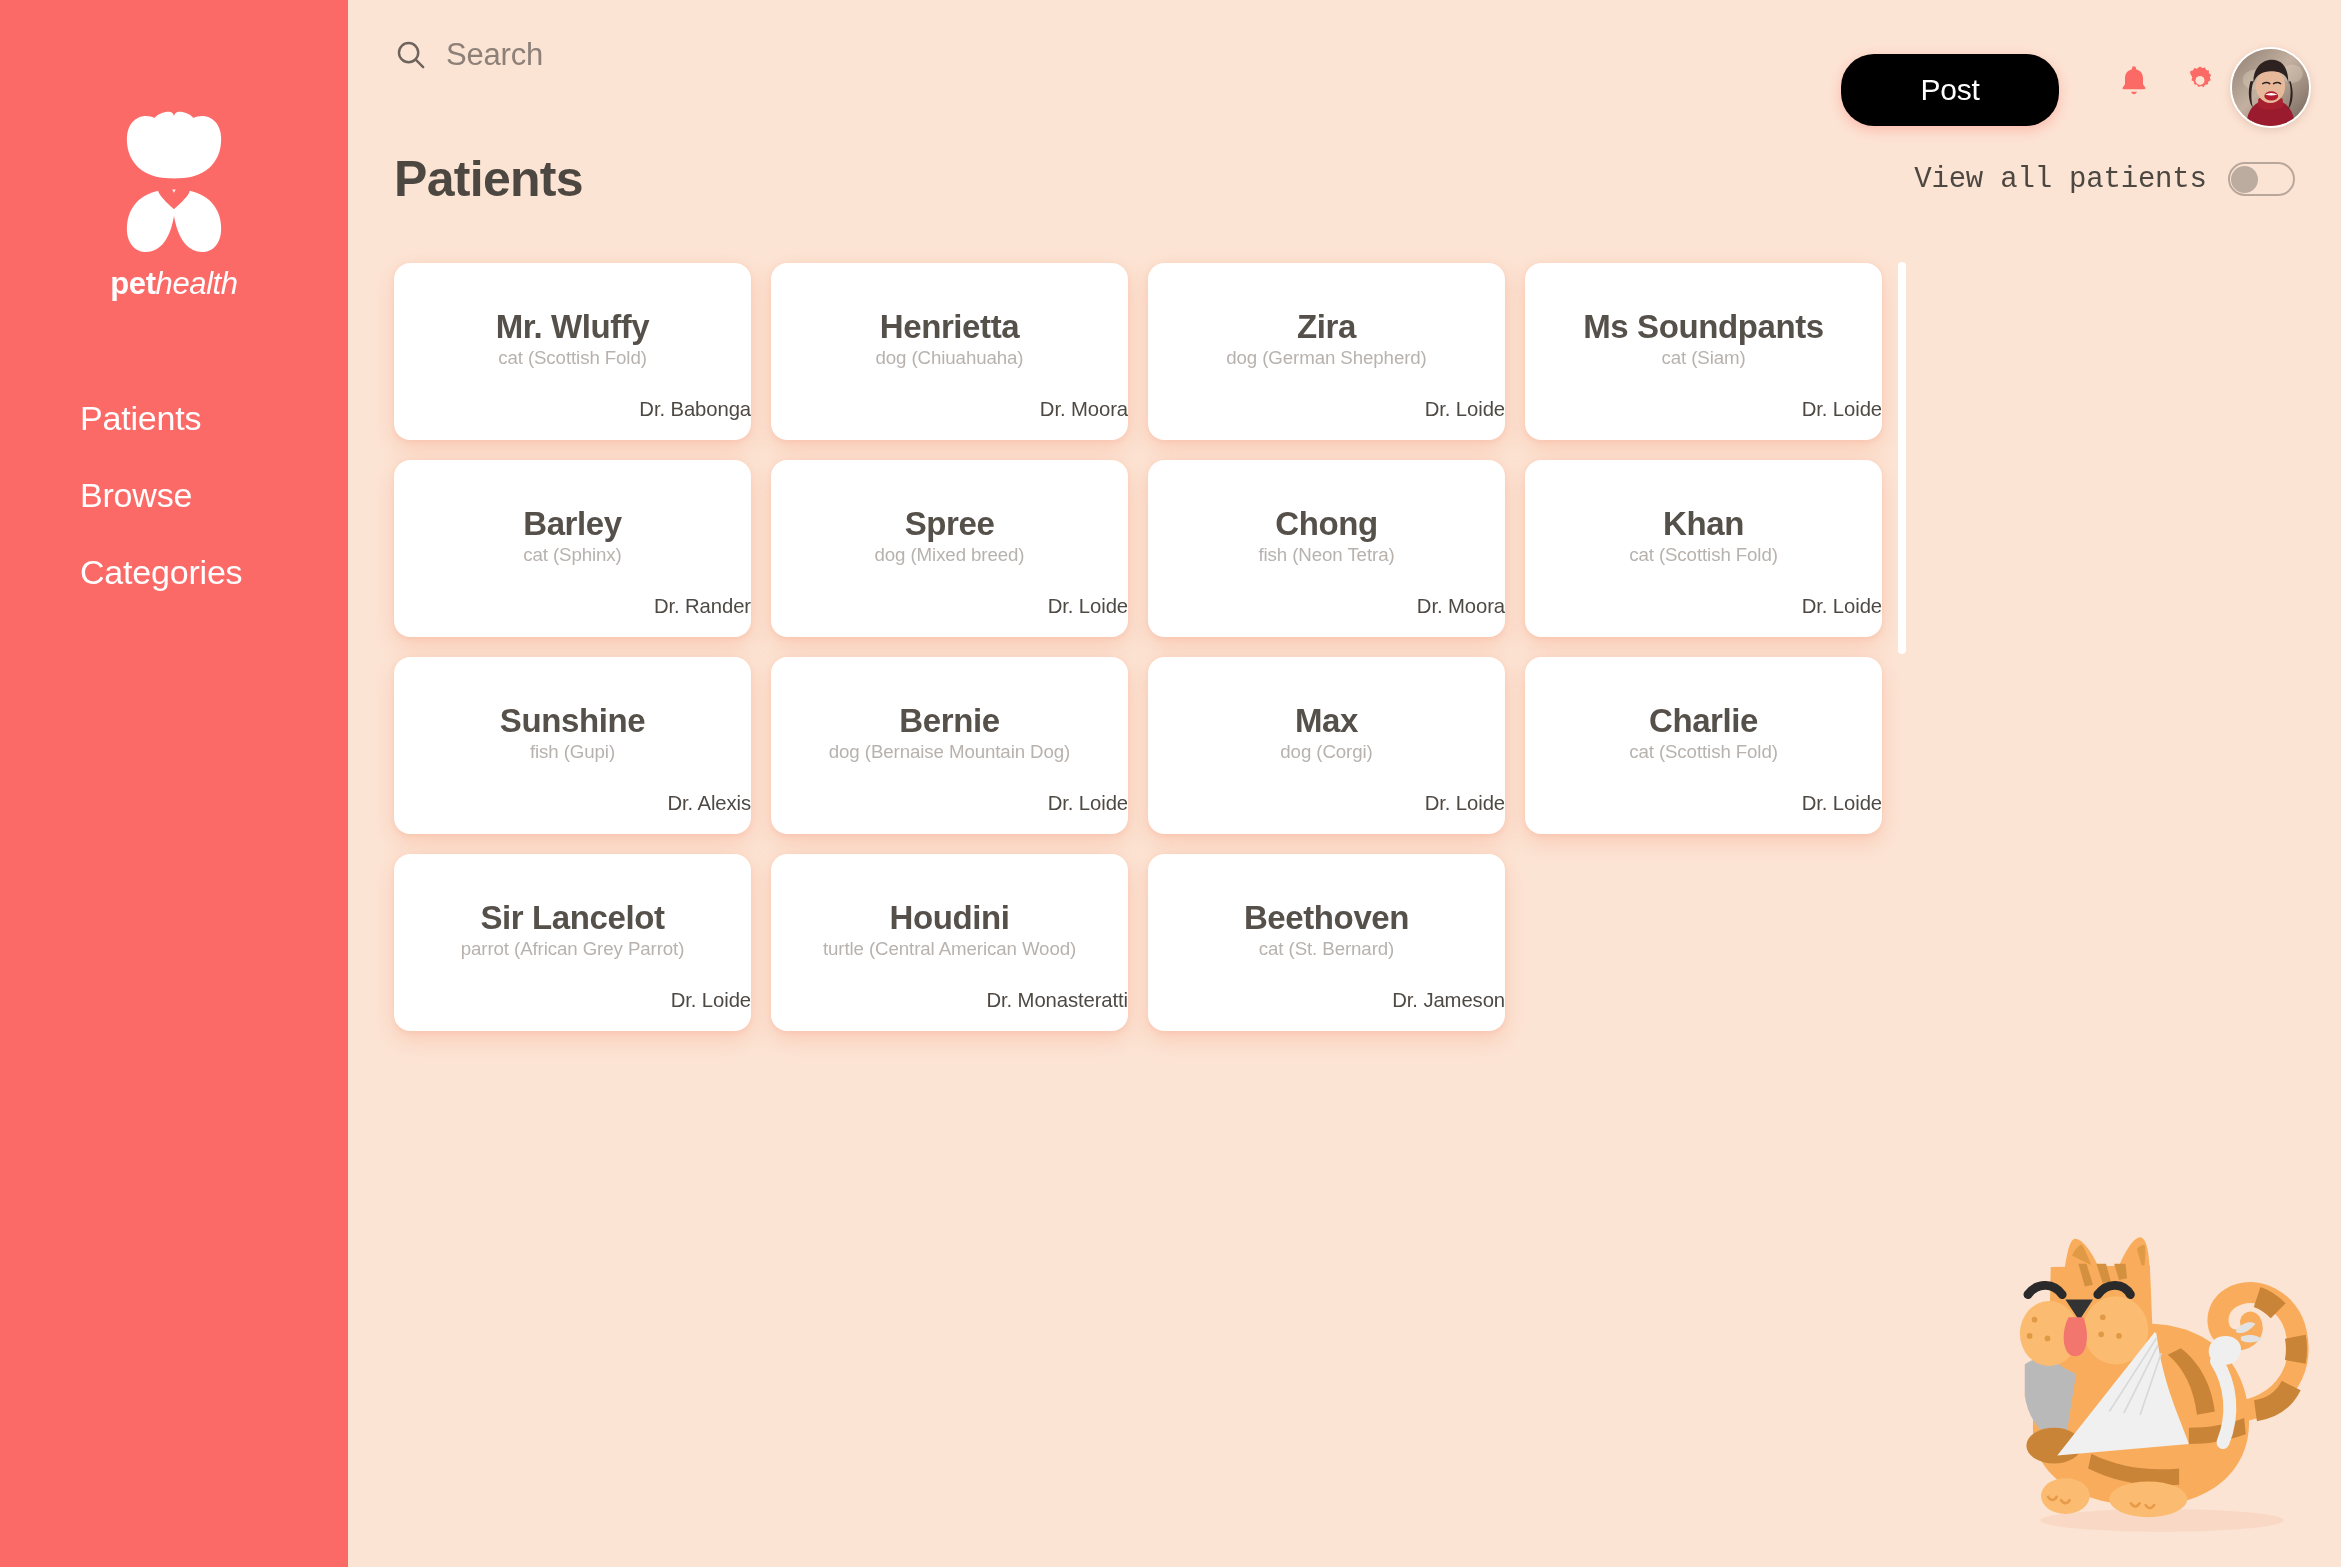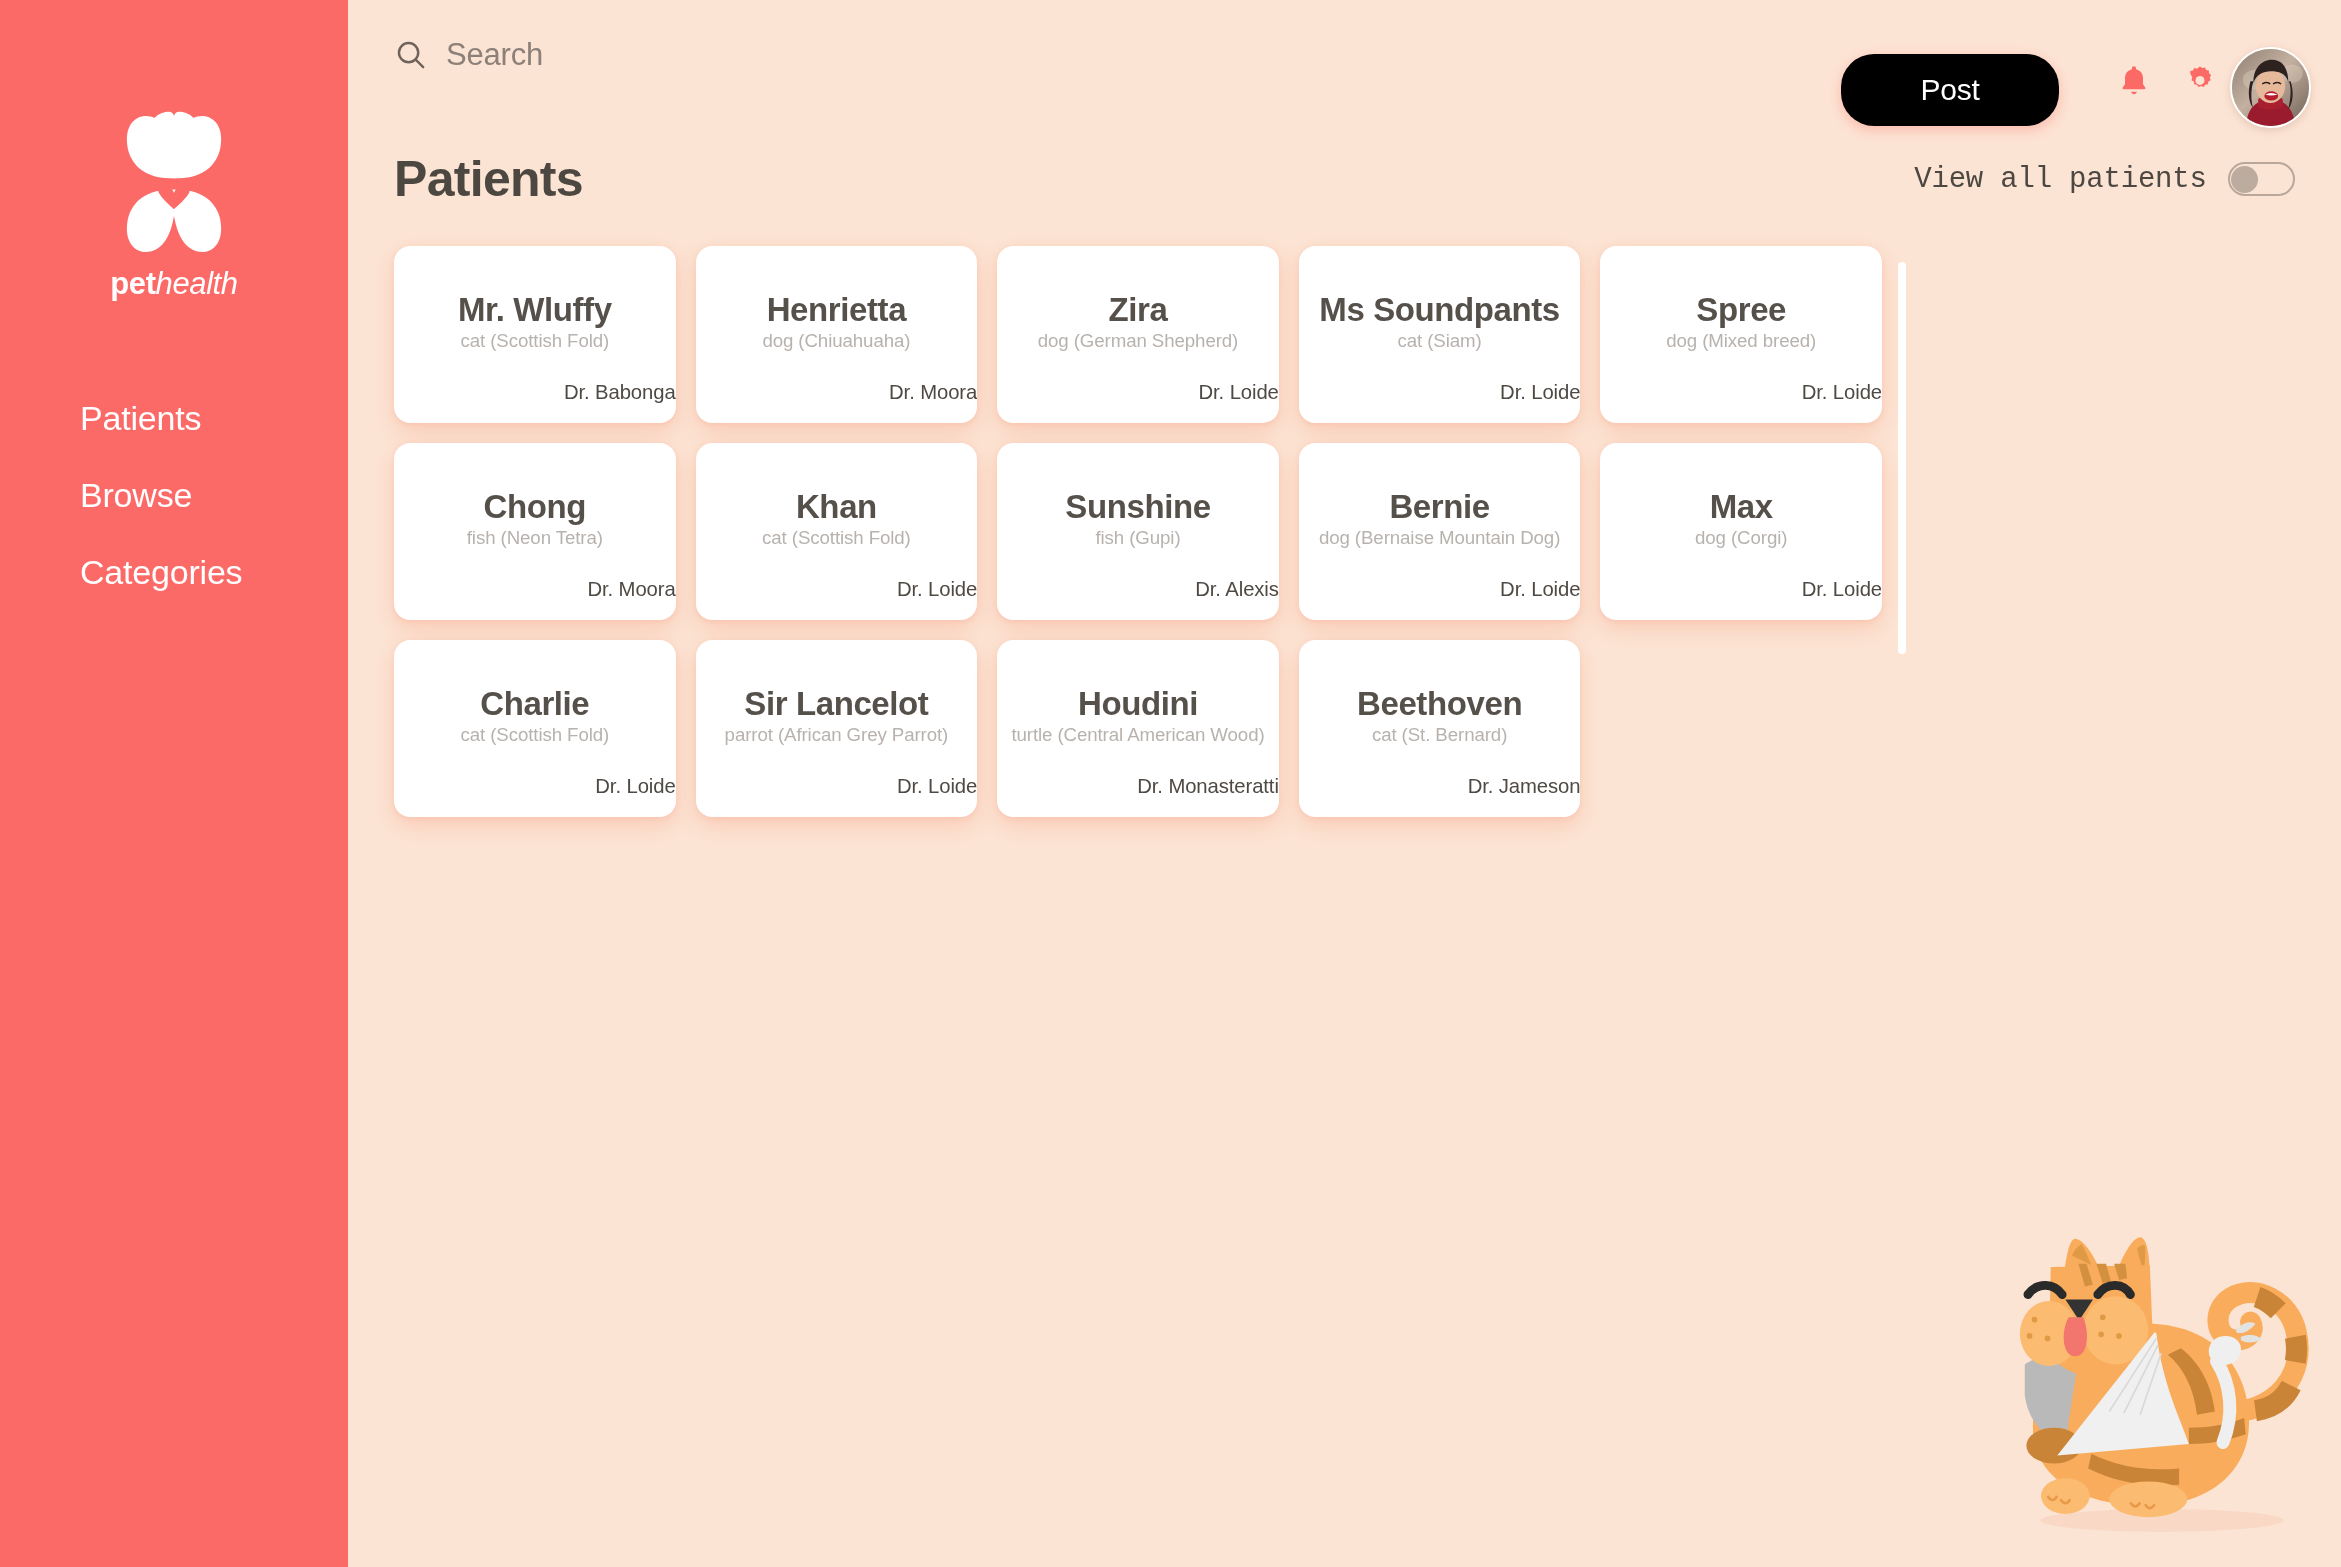"Mr. Wluffy" .grid { grid-template-columns: repeat(5, 1fr) -> repeat(4, 1fr); top: 246px -> 263px }
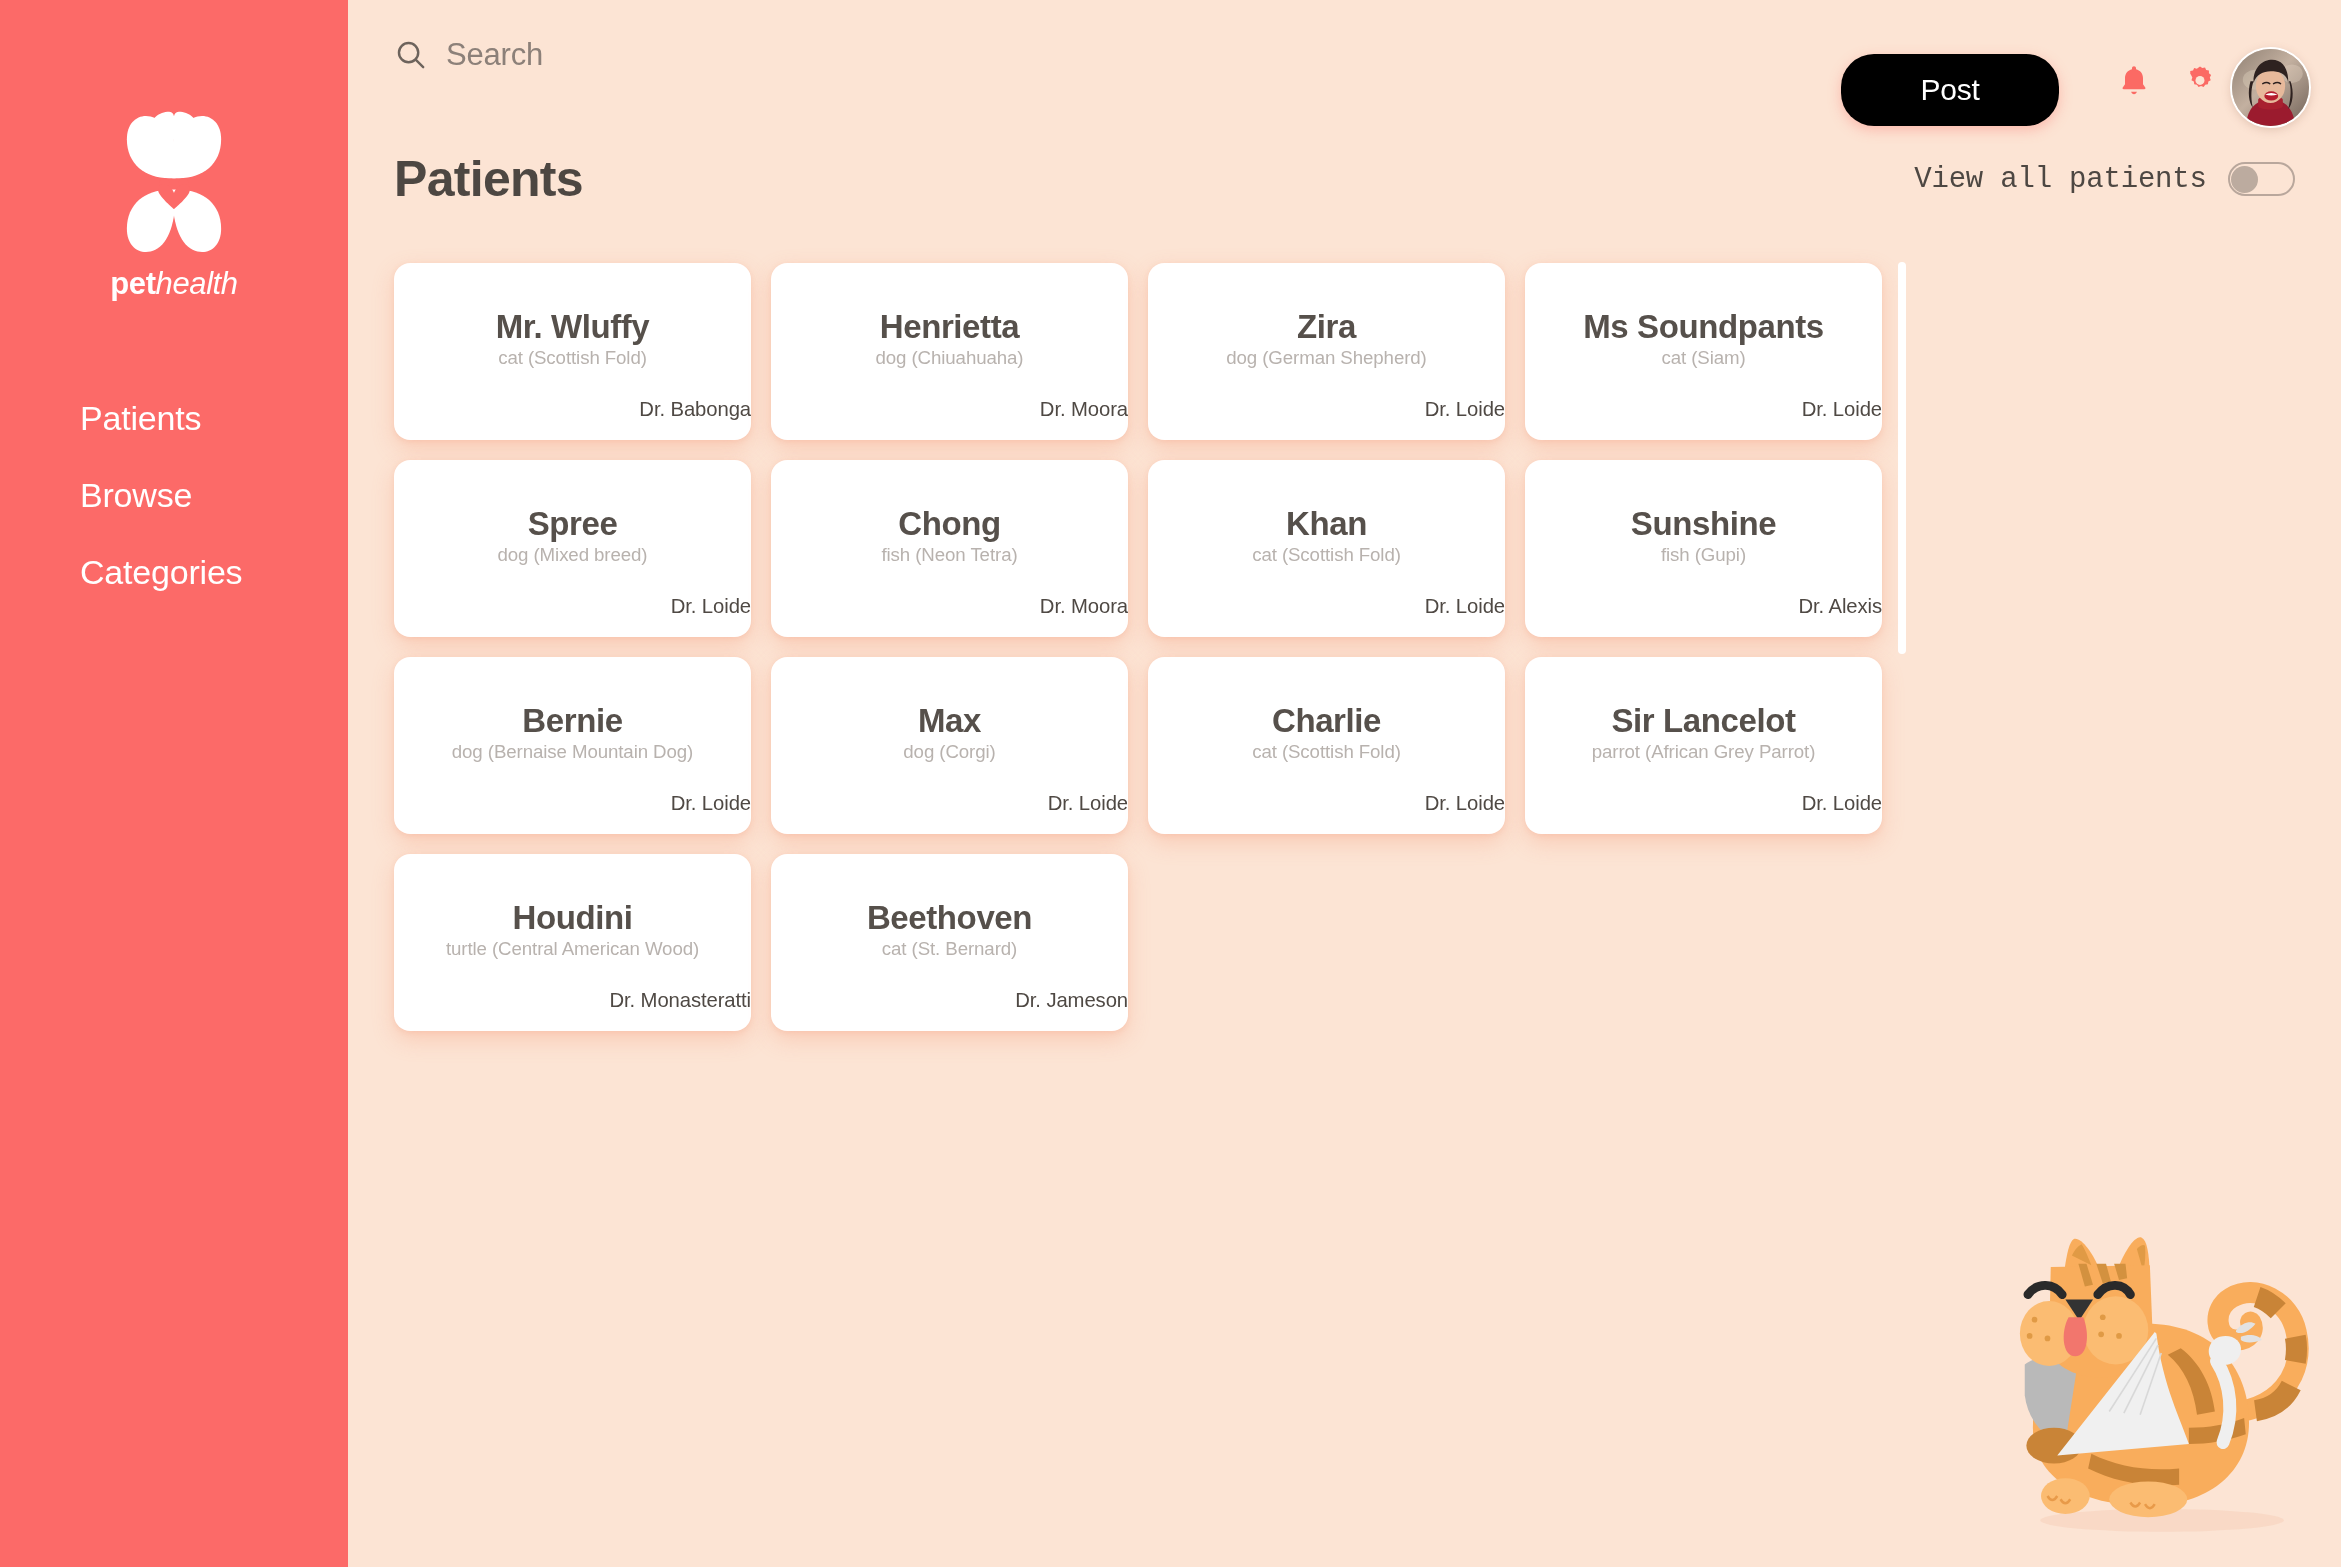"Barley" div.card { html: none -> <div> <div>Barley</div> <div>cat (Sphinx)</div> <div>Dr. Rander</div> </div> }
